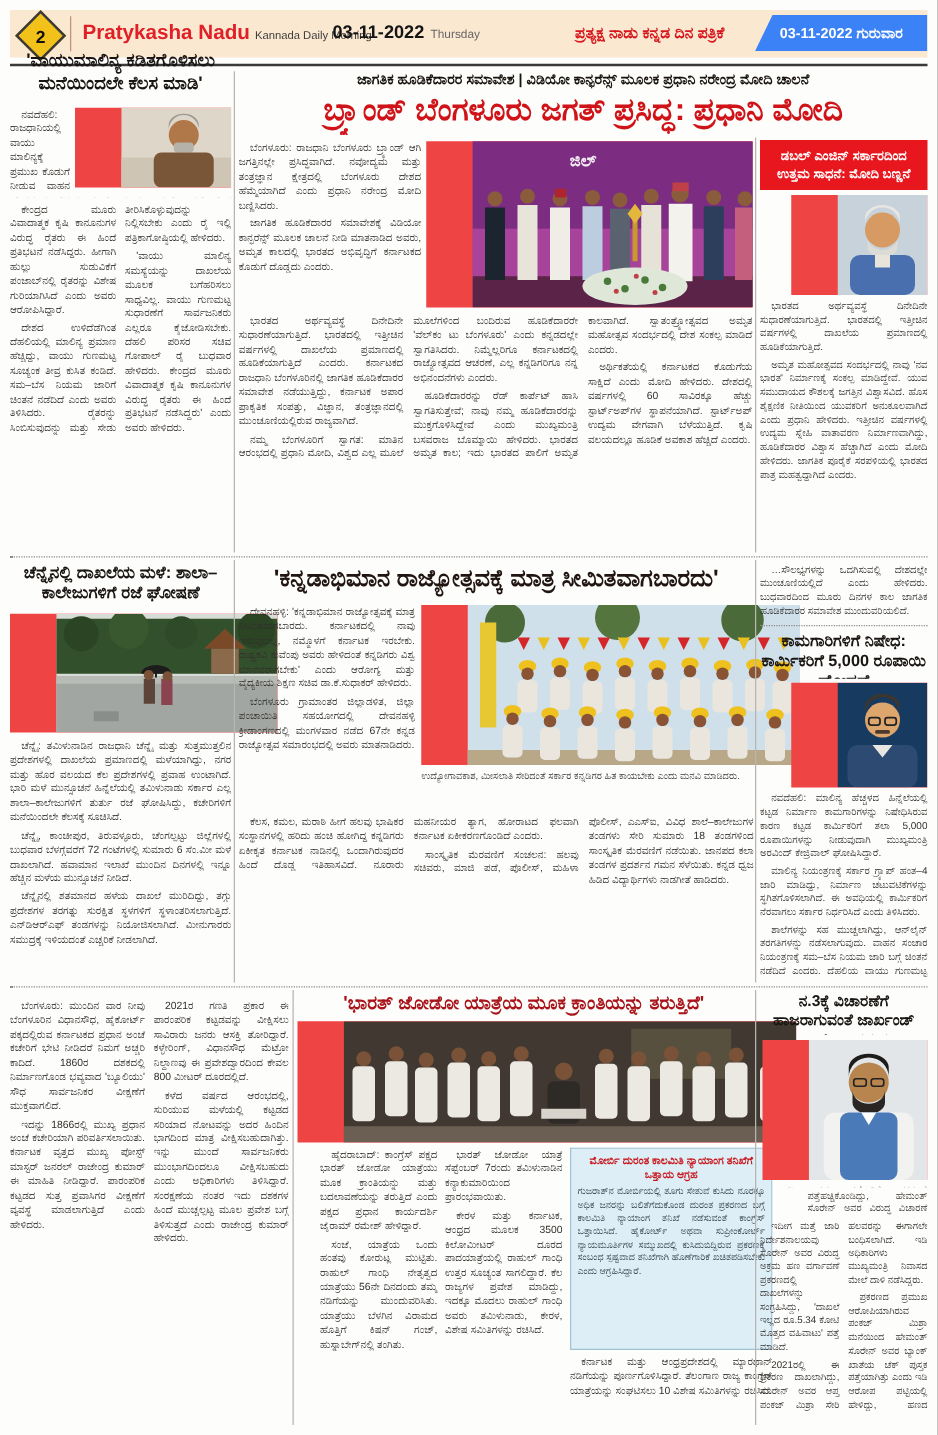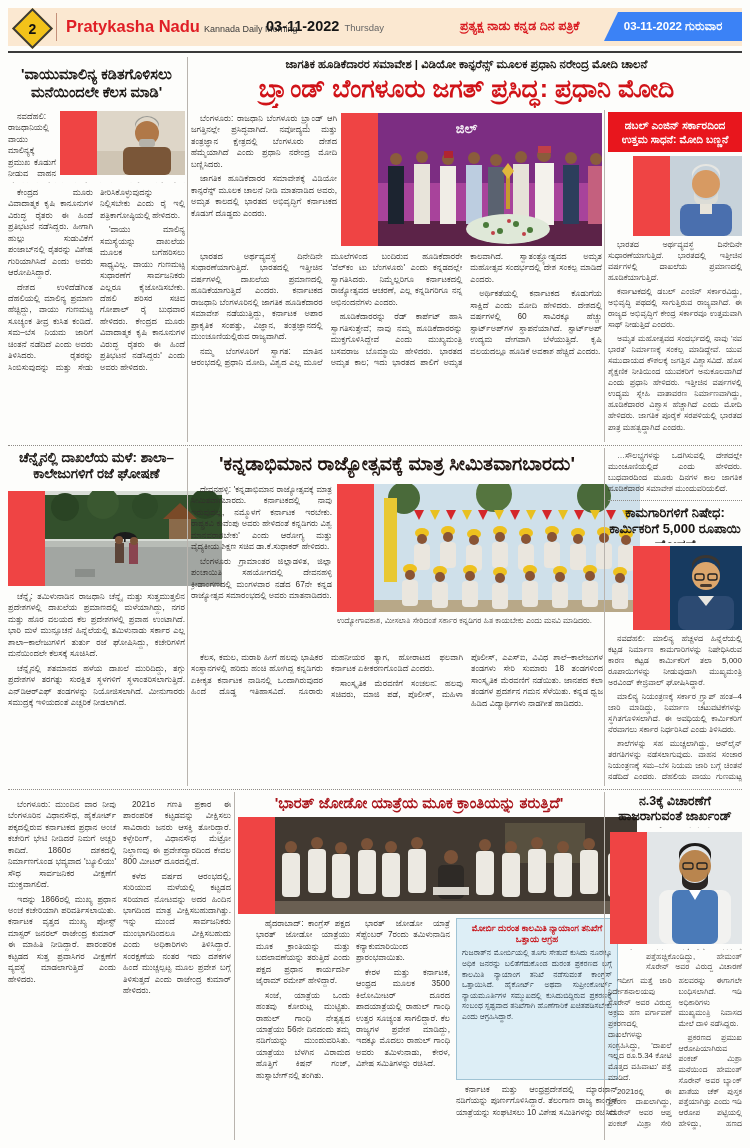"'ವಾಯುಮಾಲಿನ್ಯ ಕಡಿತಗೊಳಿಸಲು ಮನೆಯಿಂದಲೇ ಕೆಲಸ" div.abs { top: 66px -> 41px }
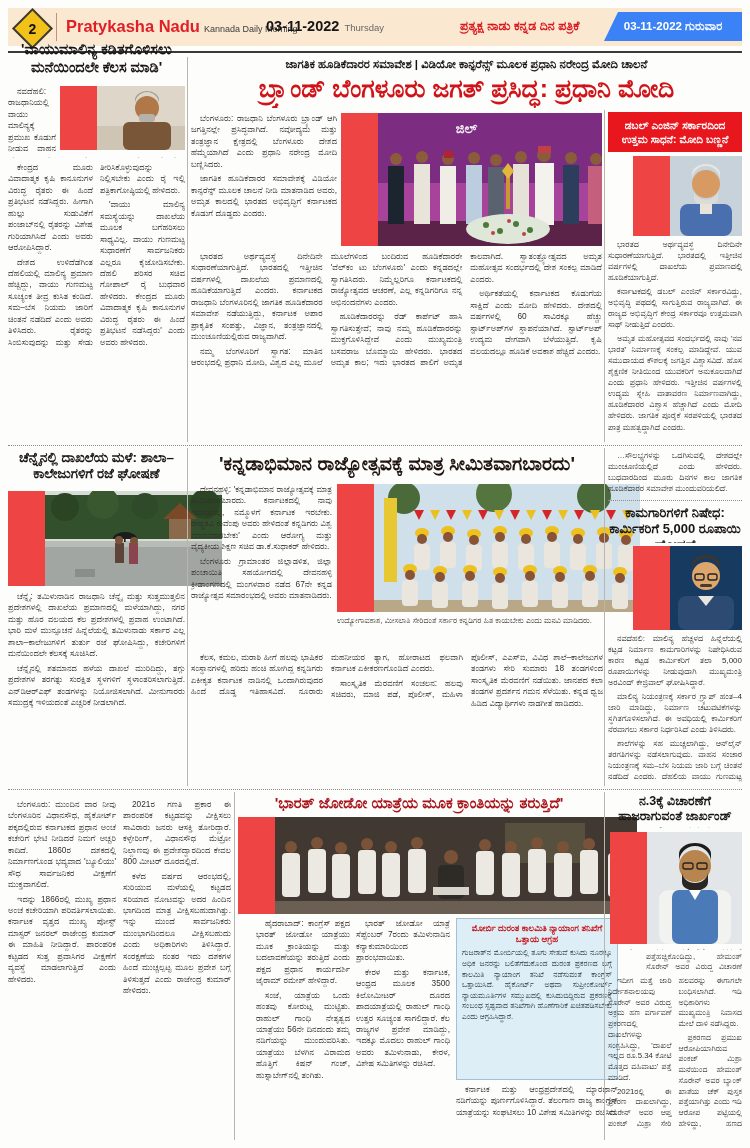"ಕರ್ನಾಟಕದಲ್ಲಿ ಡಬಲ್ ಎಂಜಿನ್ ಸರ್ಕಾರವಿದ್ದು," p { html: <p>ಕರ್ನಾಟಕದಲ್ಲಿ ಡಬಲ್ ಎಂಜಿನ್ ಸರ್ಕಾರವಿದ್ದು, ಅಭಿವೃದ್ಧಿ ಪಥದಲ್ಲಿ ಸಾಗುತ್ತಿರುವ ರಾಜ್ಯವಾಗಿದೆ. ಈ ರಾಜ್ಯದ ಅಭಿವೃದ್ಧಿಗೆ ಕೇಂದ್ರ ಸರ್ಕಾರವೂ ಉತ್ತಮವಾಗಿ ಸಾಥ್ ನೀಡುತ್ತಿದೆ ಎಂದರು.</p> -> none }
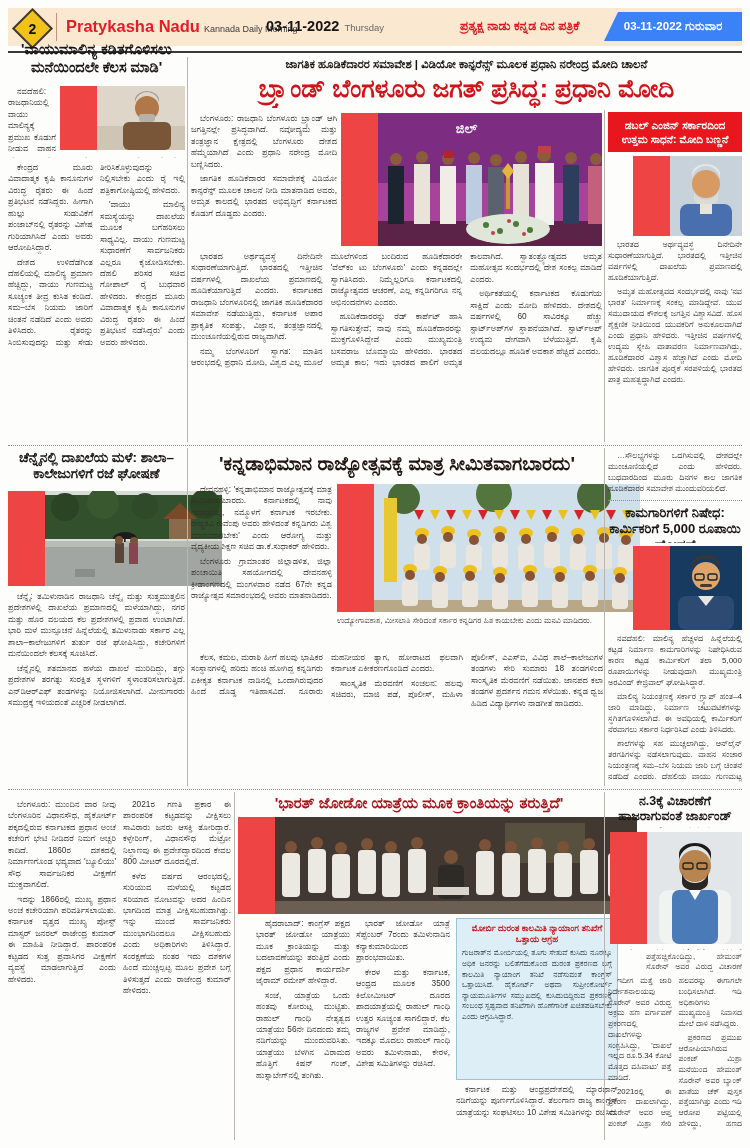"ಚೆನ್ನೈ, ಕಾಂಚೀಪುರ, ತಿರುವಳ್ಳೂರು," p { html: none -> <p>ಚೆನ್ನೈ, ಕಾಂಚೀಪುರ, ತಿರುವಳ್ಳೂರು, ಚೆಂಗಲ್ಪಟ್ಟು ಜಿಲ್ಲೆಗಳಲ್ಲಿ ಬುಧವಾರ ಬೆಳಗ್ಗೆವರೆಗೆ 72 ಗಂಟೆಗಳಲ್ಲಿ ಸುಮಾರು 6 ಸೆಂ.ಮೀ ಮಳೆ ದಾಖಲಾಗಿದೆ. ಹವಾಮಾನ ಇಲಾಖೆ ಮುಂದಿನ ದಿನಗಳಲ್ಲಿ ಇನ್ನೂ ಹೆಚ್ಚಿನ ಮಳೆಯ ಮುನ್ಸೂಚನೆ ನೀಡಿದೆ.</p> }
